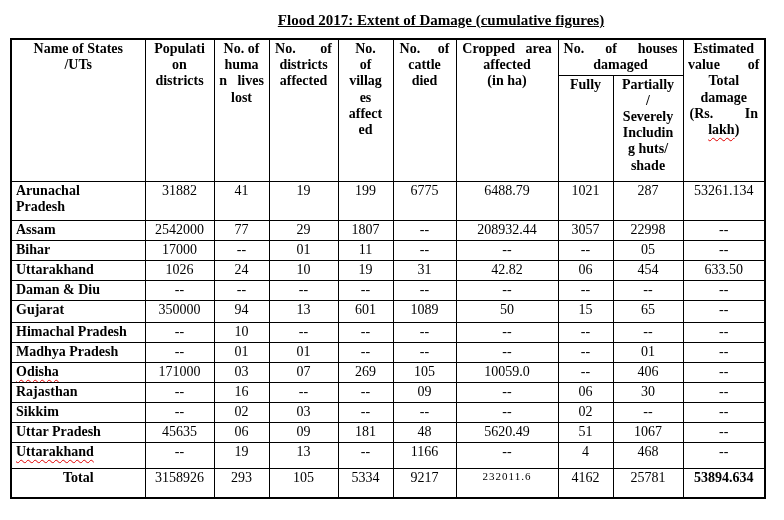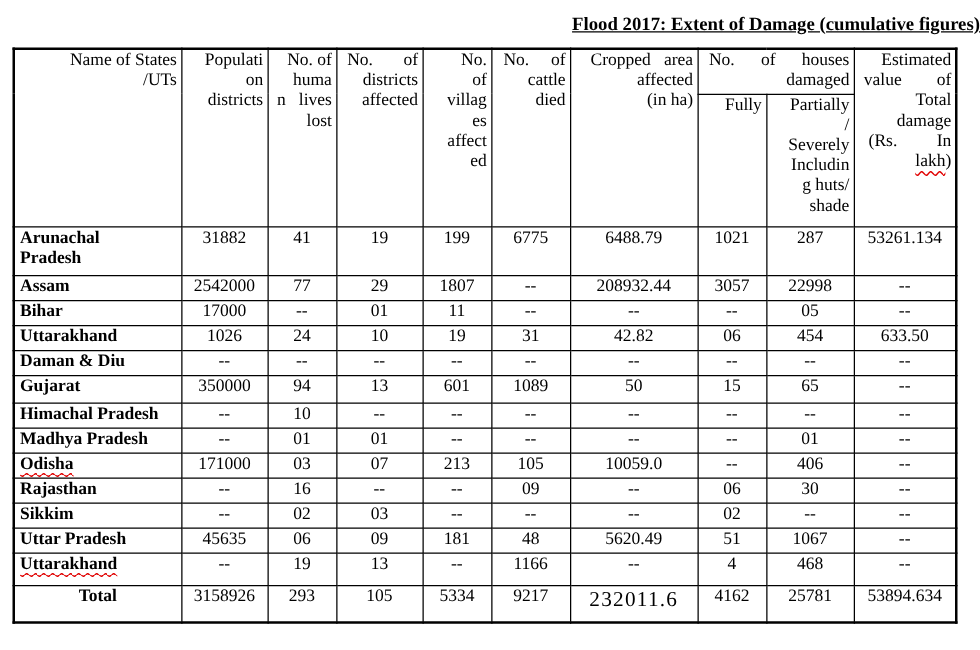"Flood 2017: Extent of Damage" .title-row { text-align: right -> center }
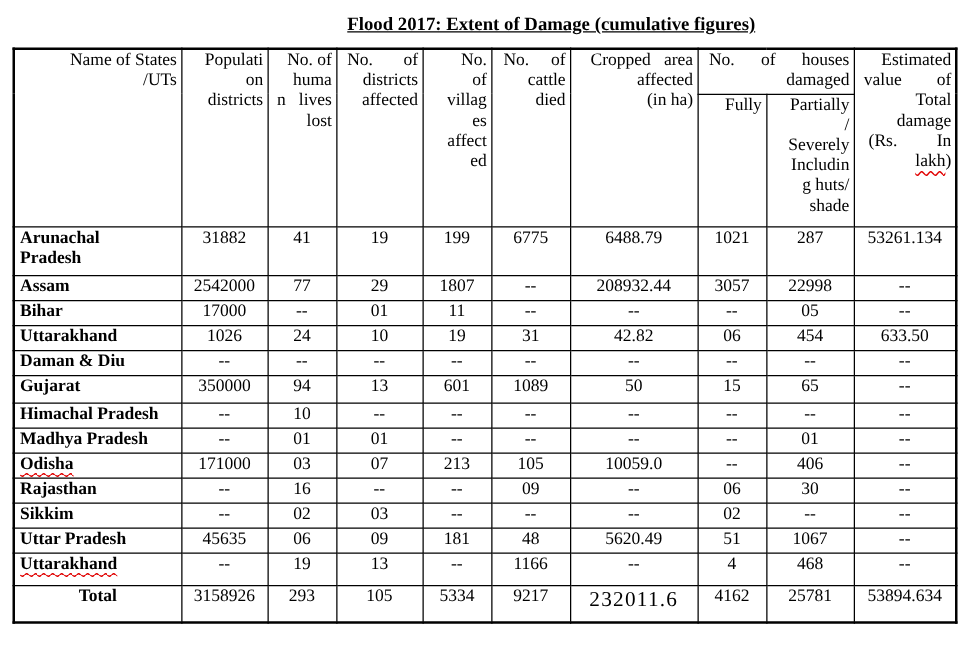"Name of States" th { font-weight: normal -> bold; text-align: right -> center }
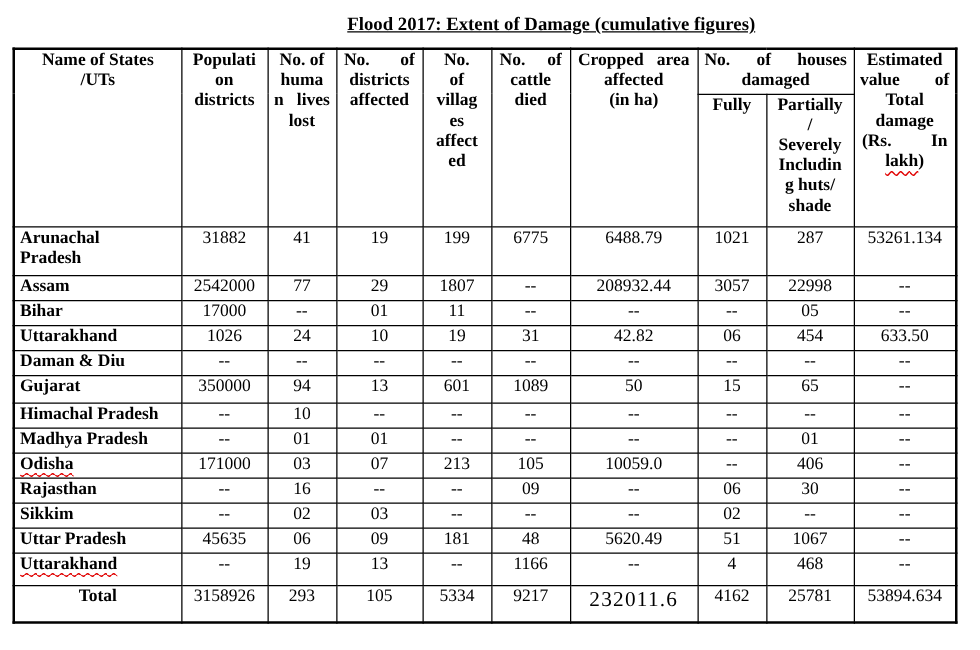"213" td.num { text: 213 -> 269 }
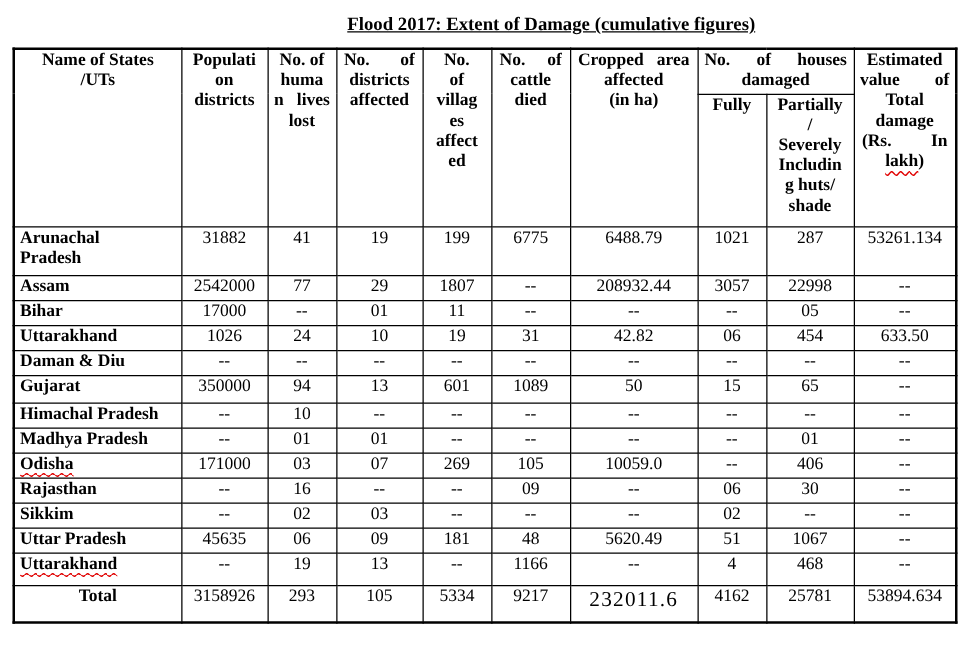"232011.6" tr.total-row td:nth-child(7) { font-size: 17px -> 11px }
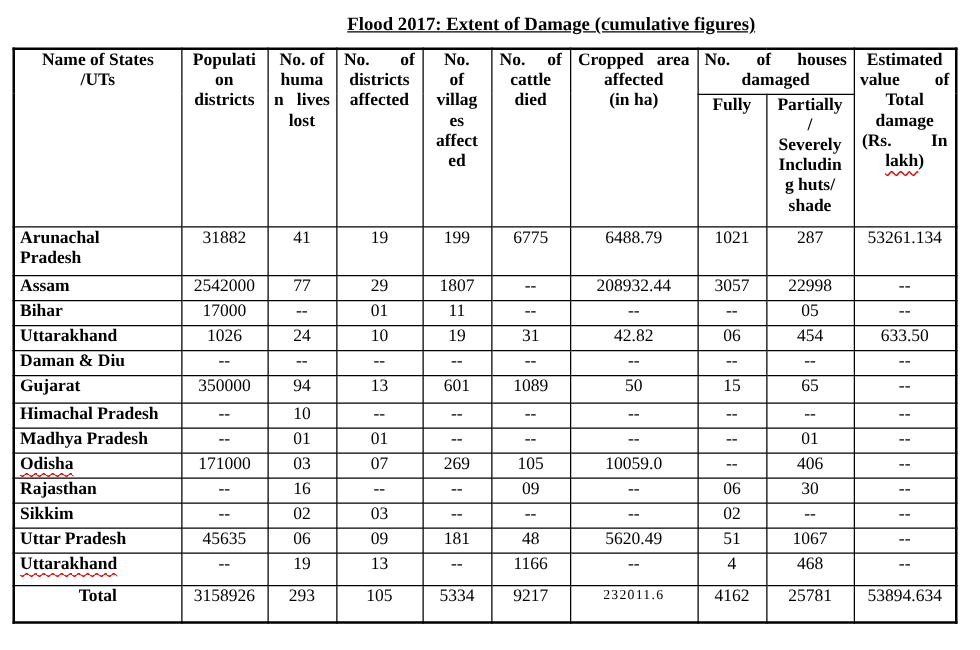"53894.634" tr.total-row td:nth-child(10) { font-weight: normal -> bold }
